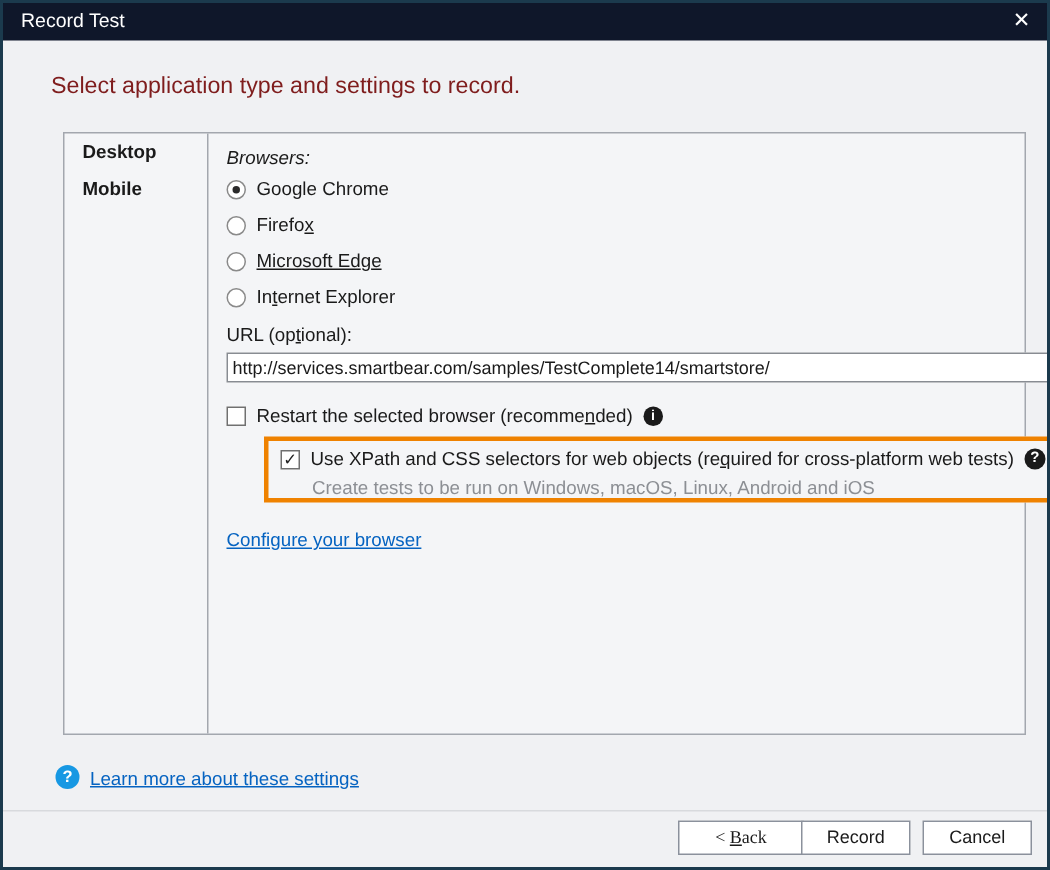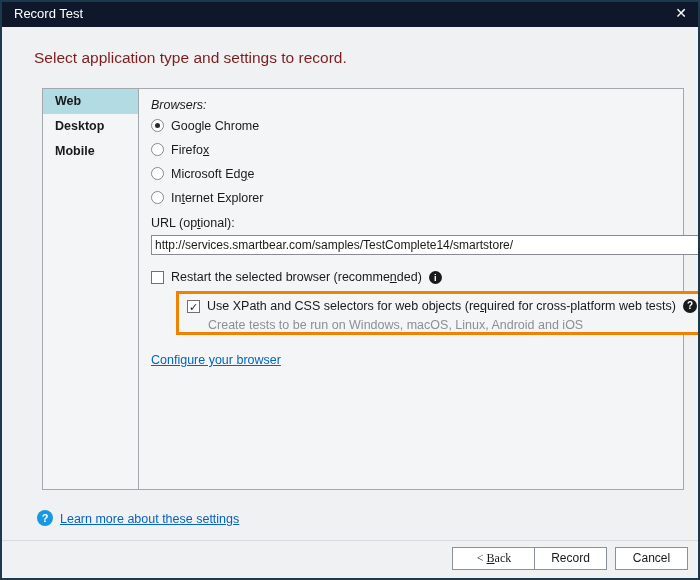"Web" div.side-item { html: <div>Web</div> -> none }
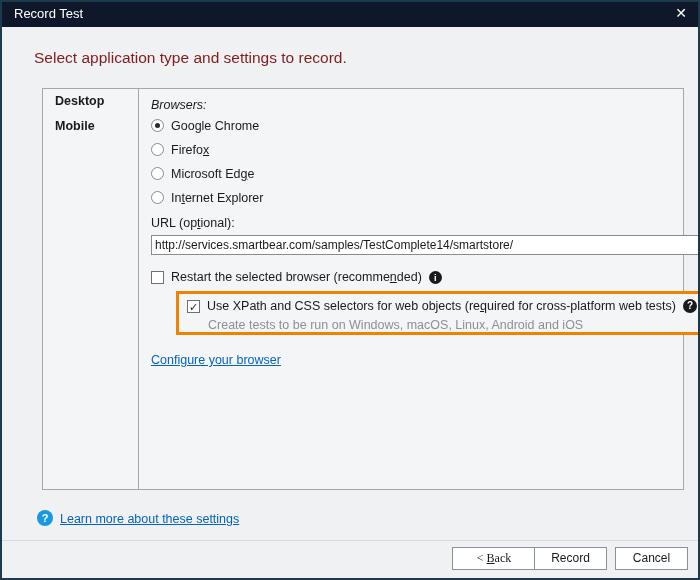"Google Chrome" .radio-row { align-items: flex-start -> flex-end }
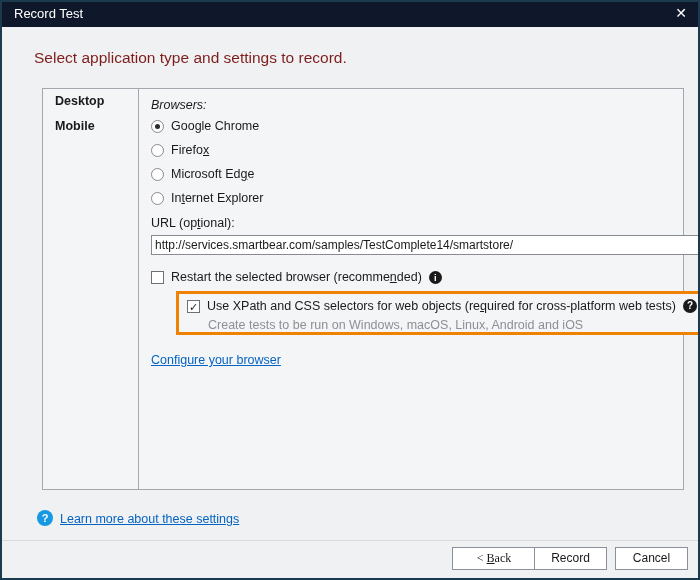"Microsoft Edge" div.radio-row { text-decoration: none -> underline }
